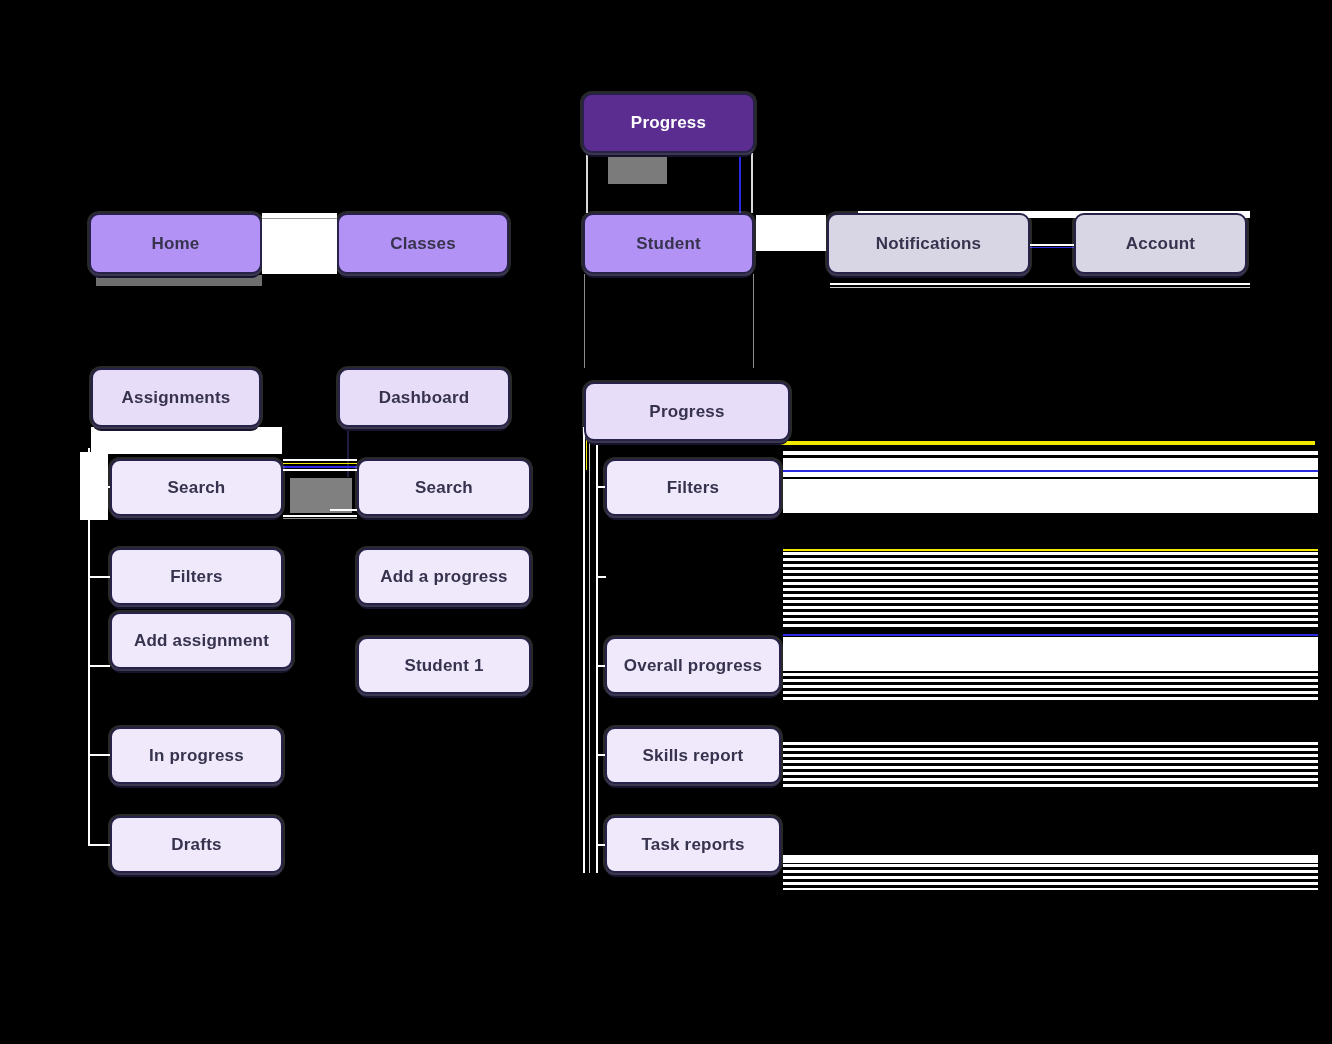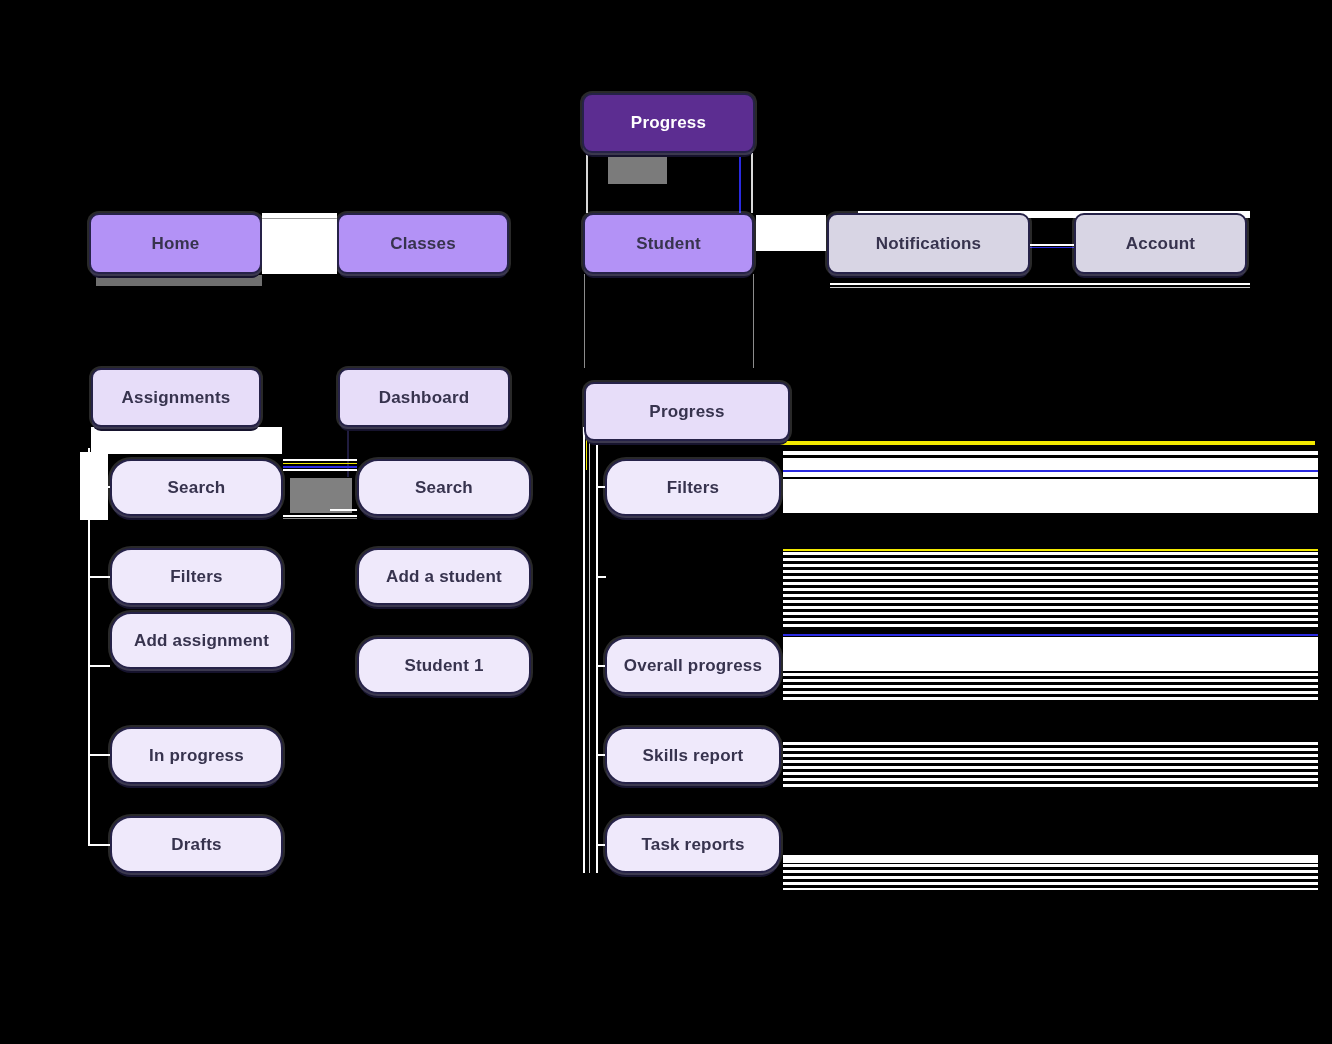"Search" .leaf { border-radius: 21px -> none }
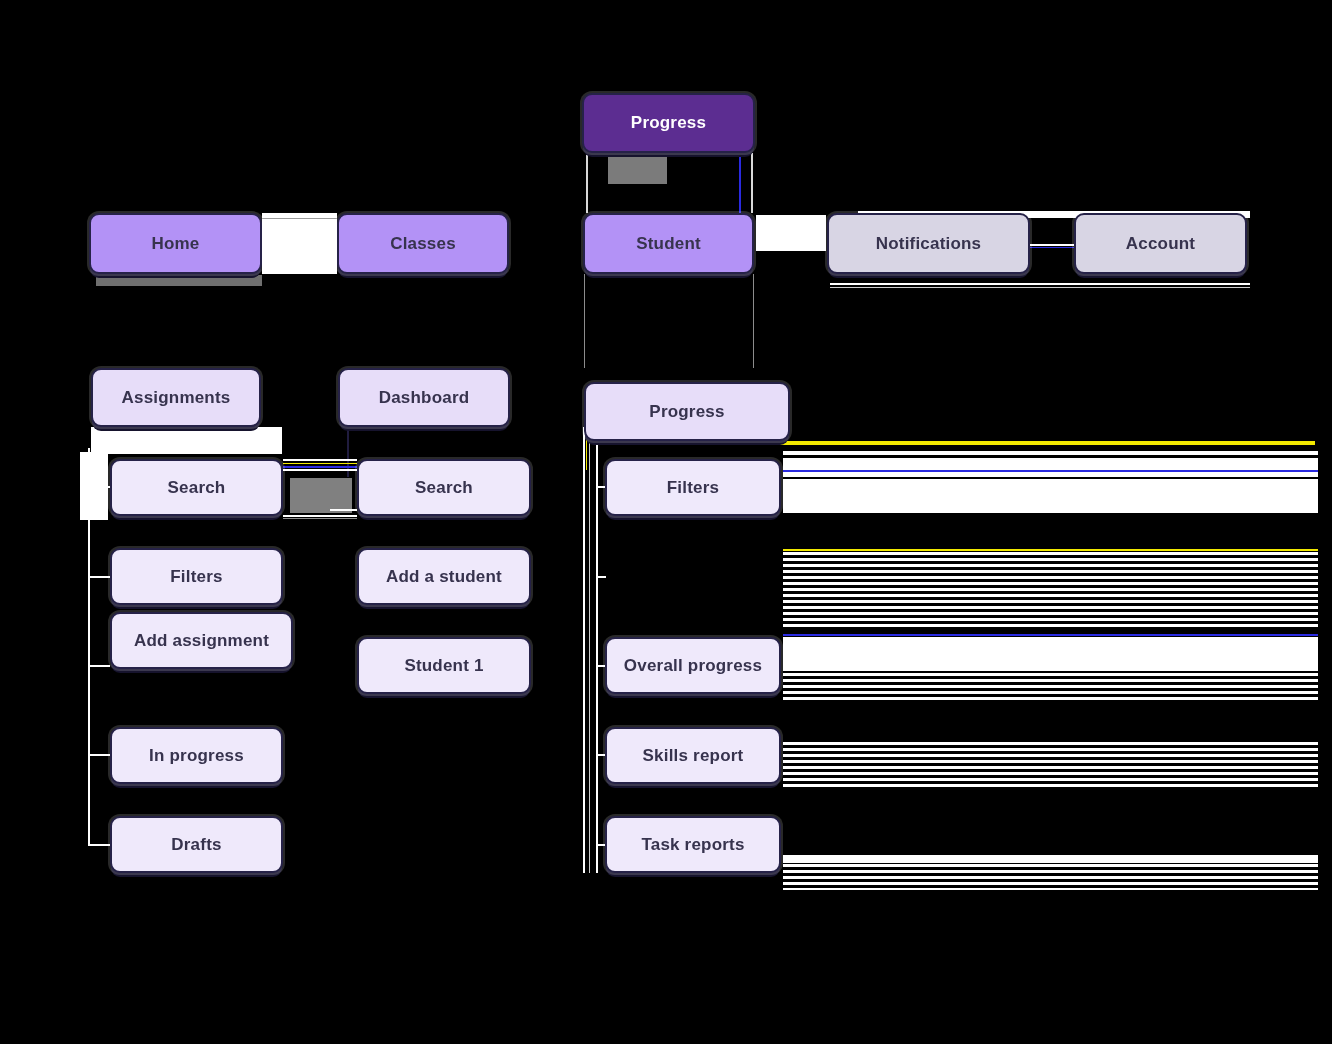"Add a student" span { text: student -> progress }
